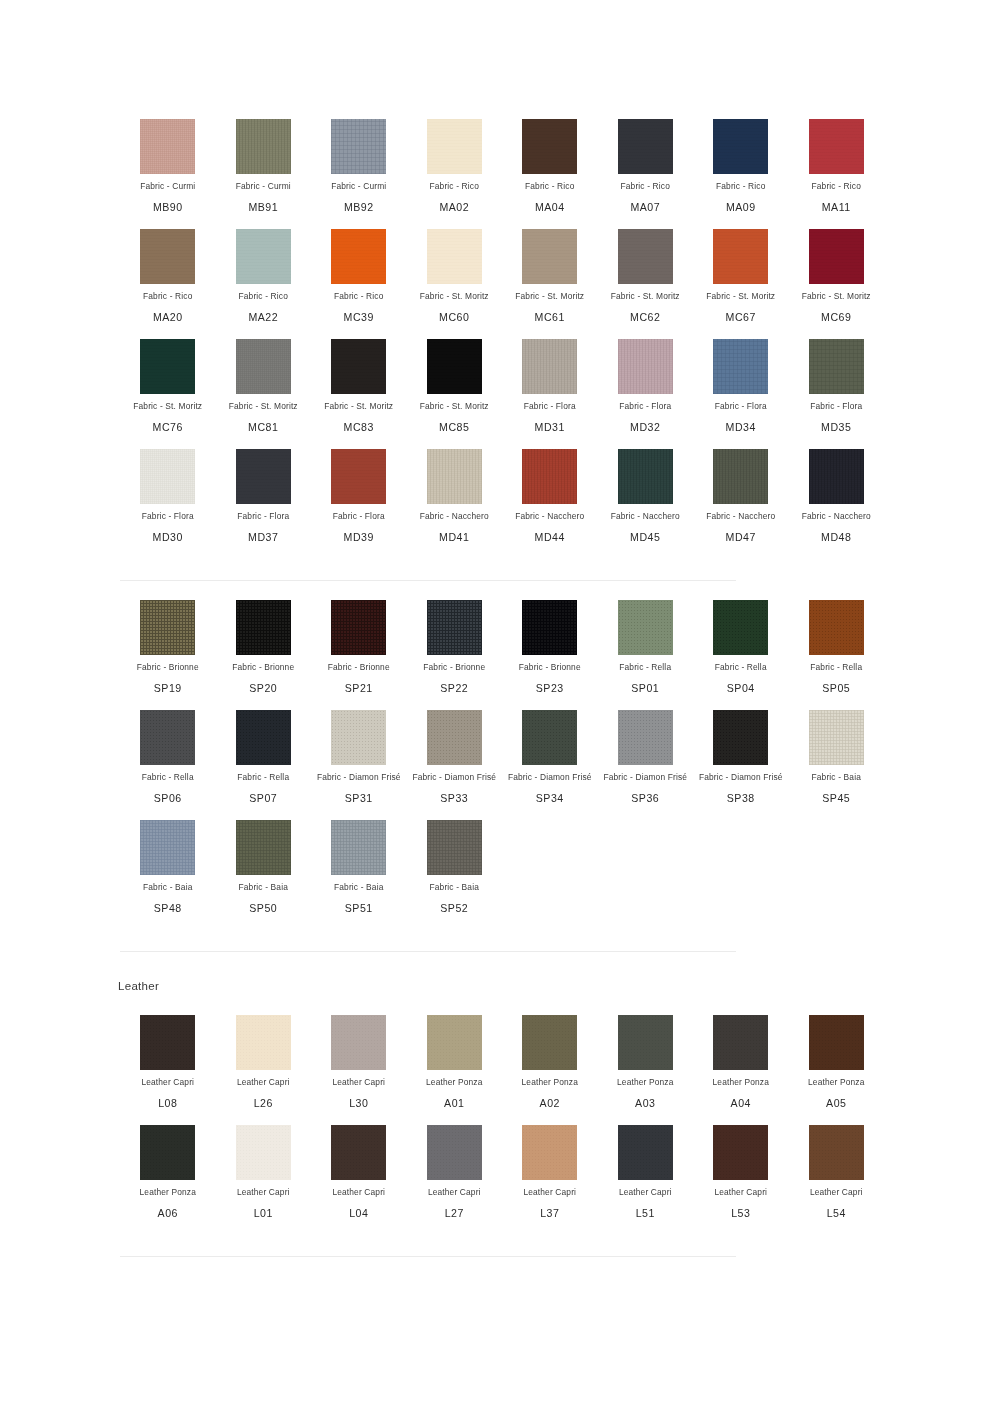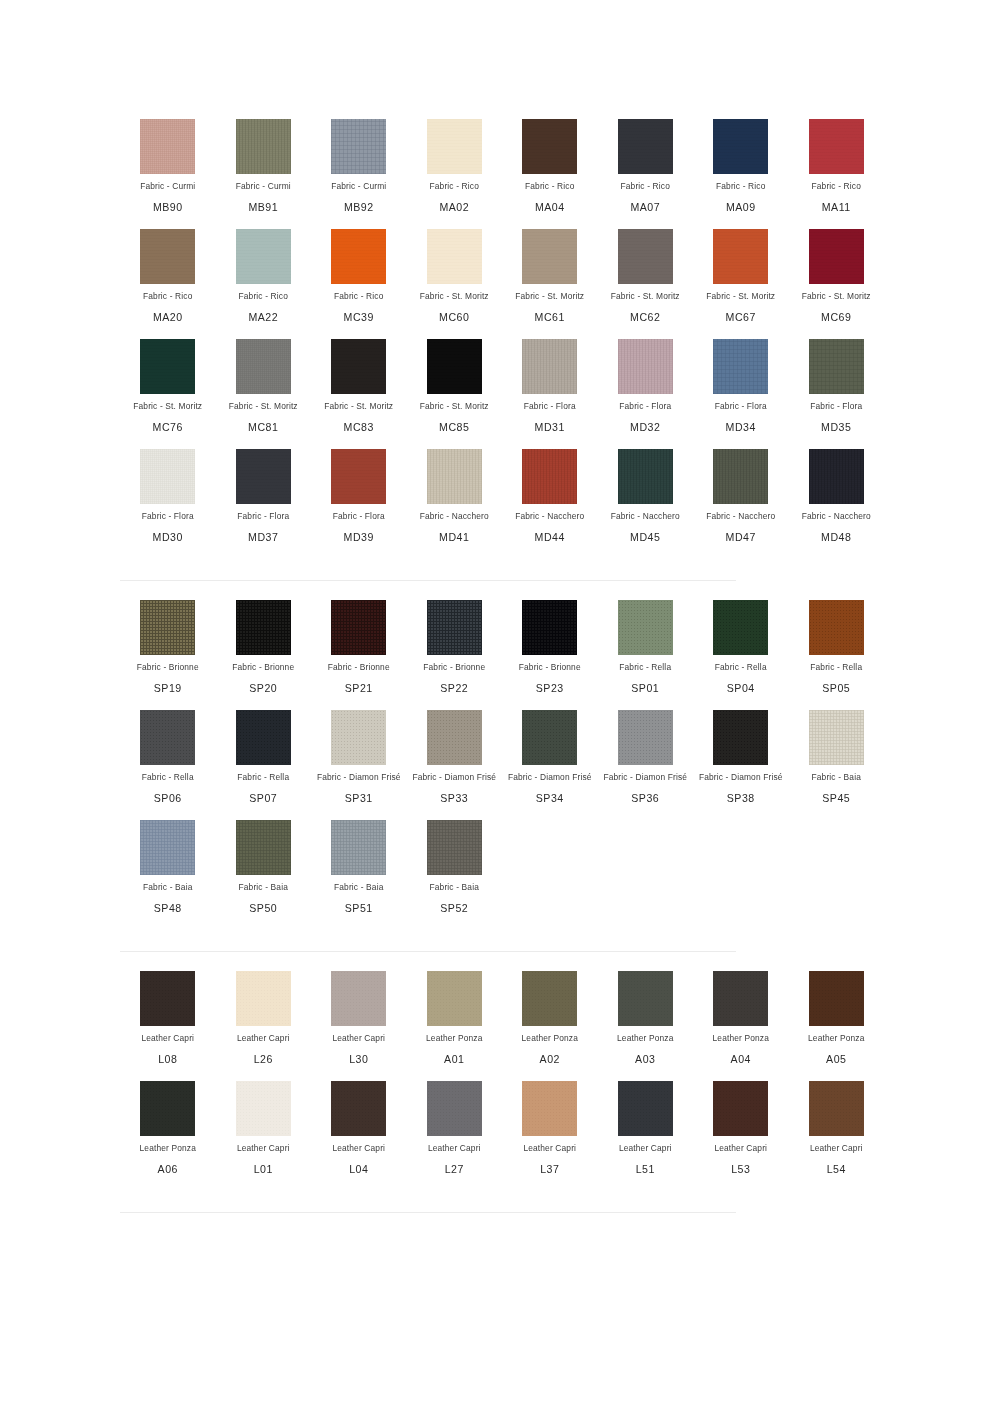"Leather" div.section-title { html: none -> <div>Leather</div> }
